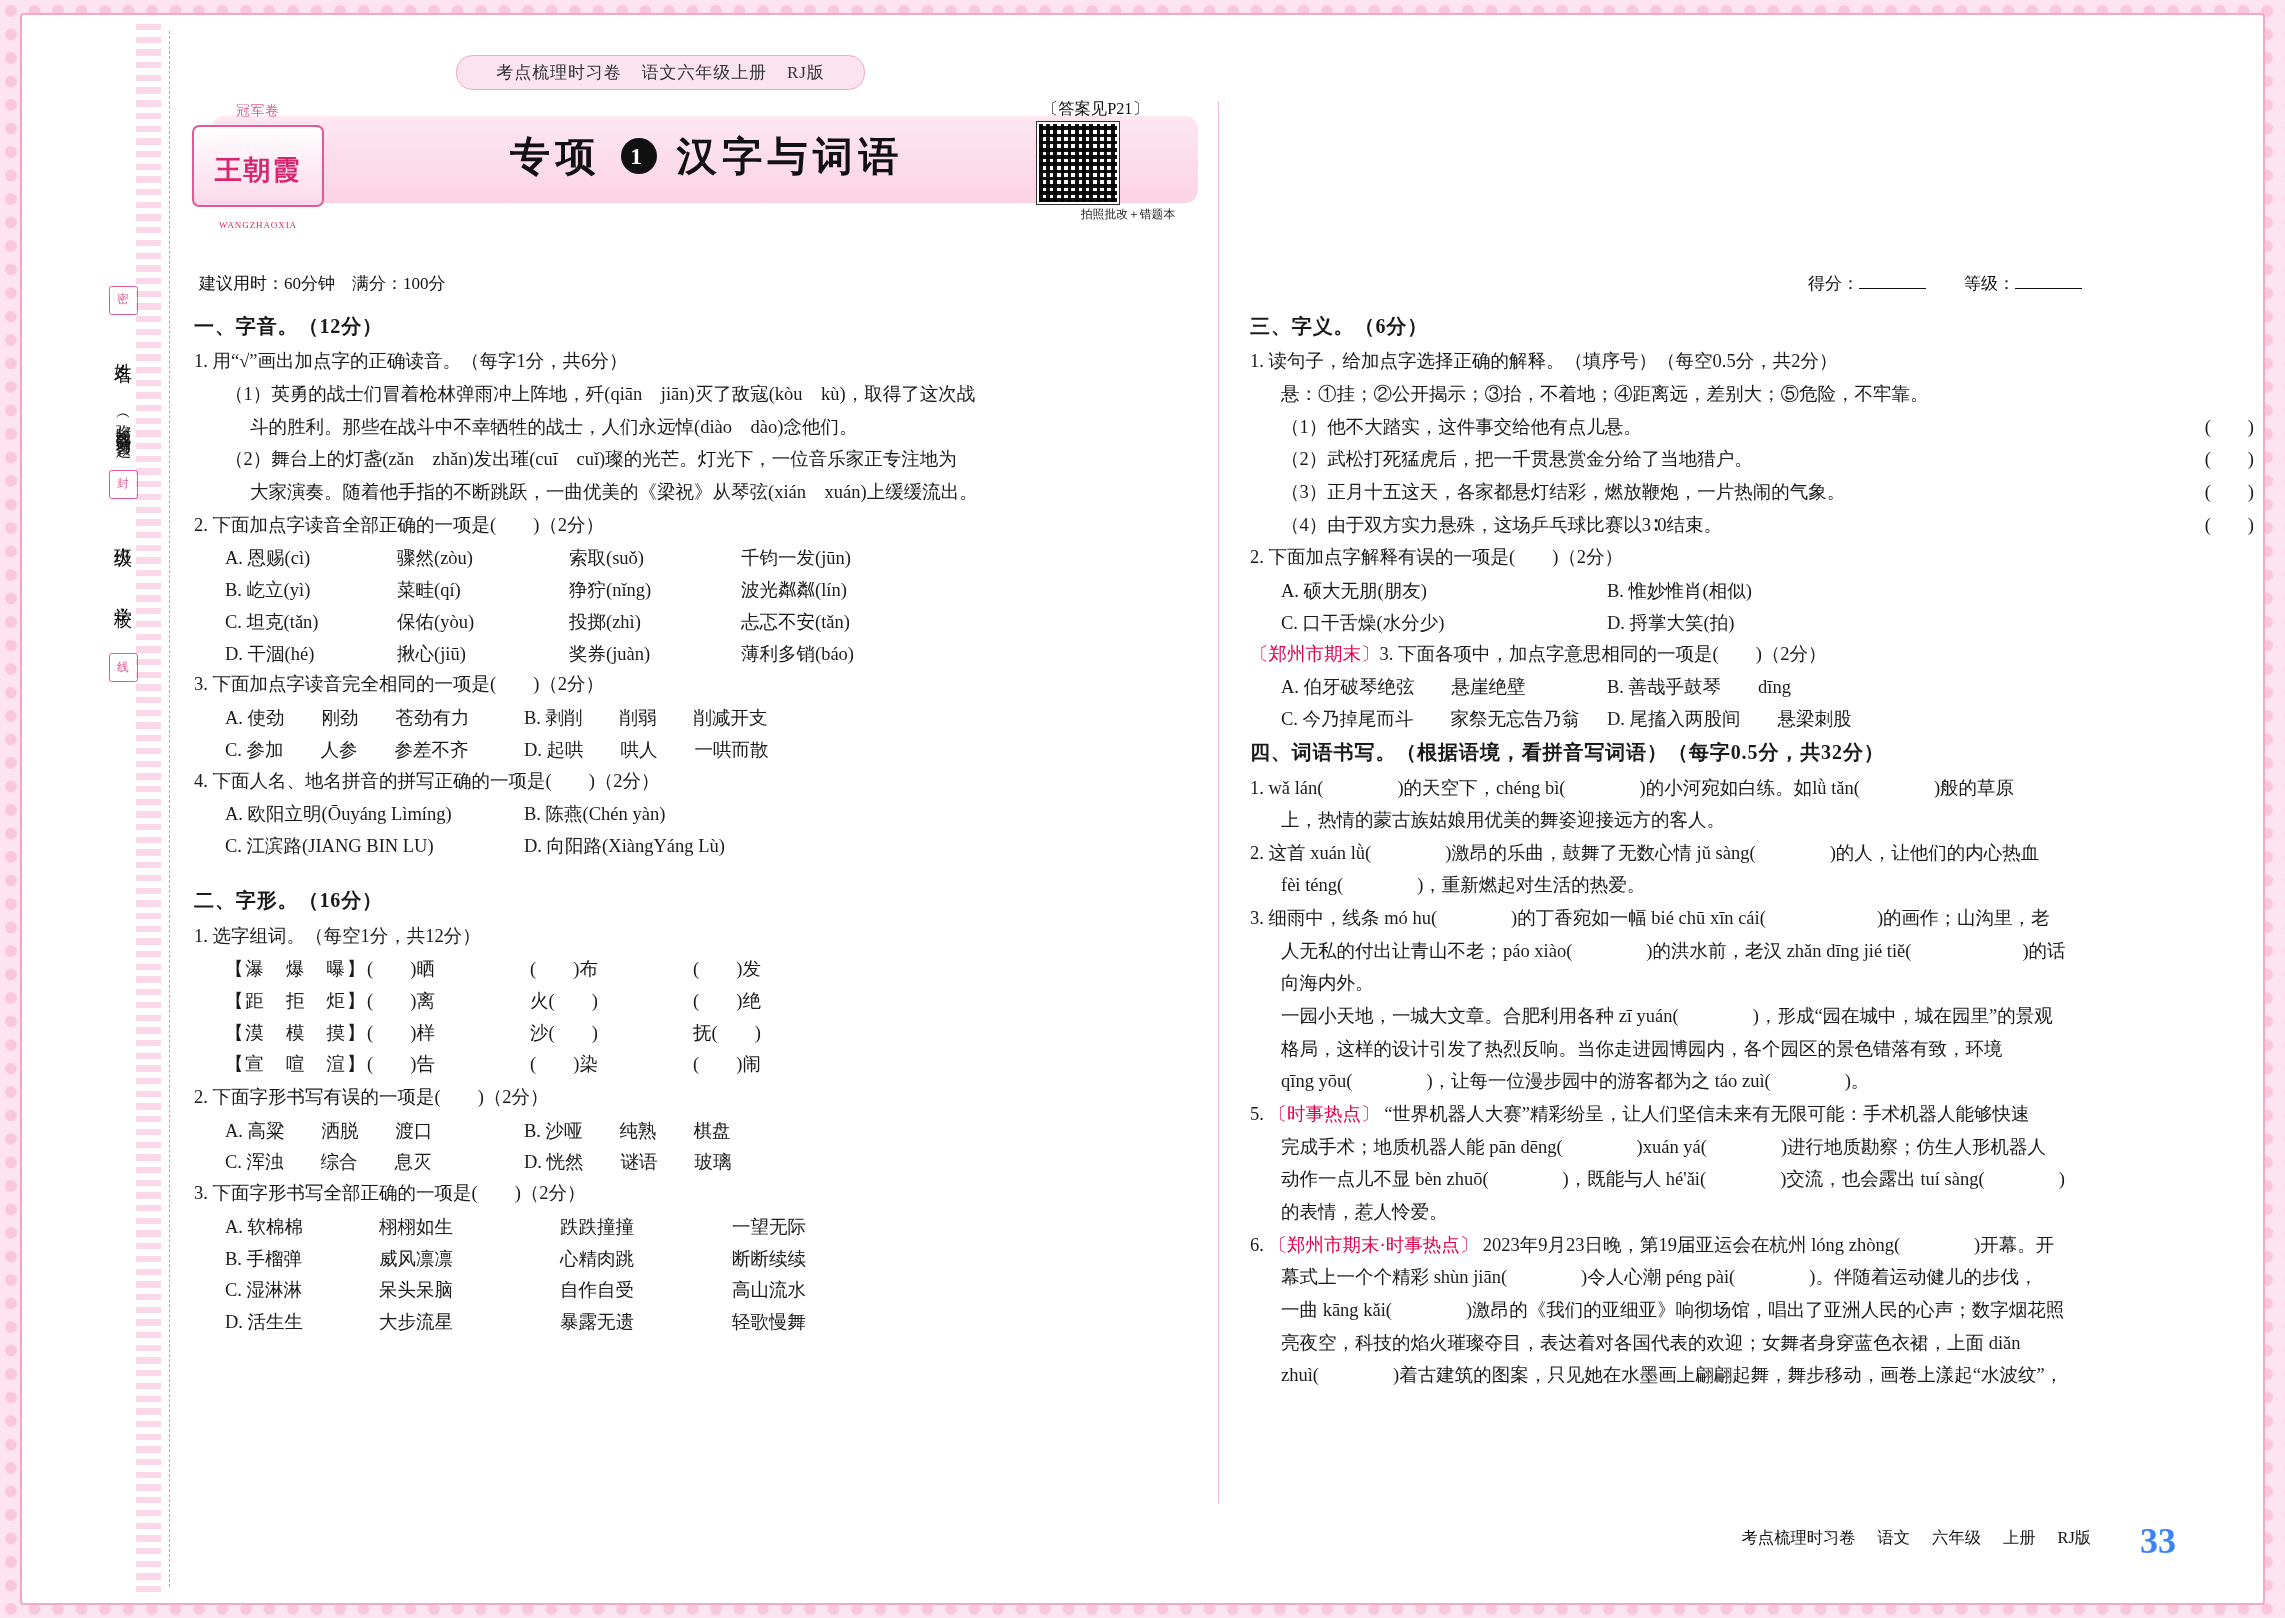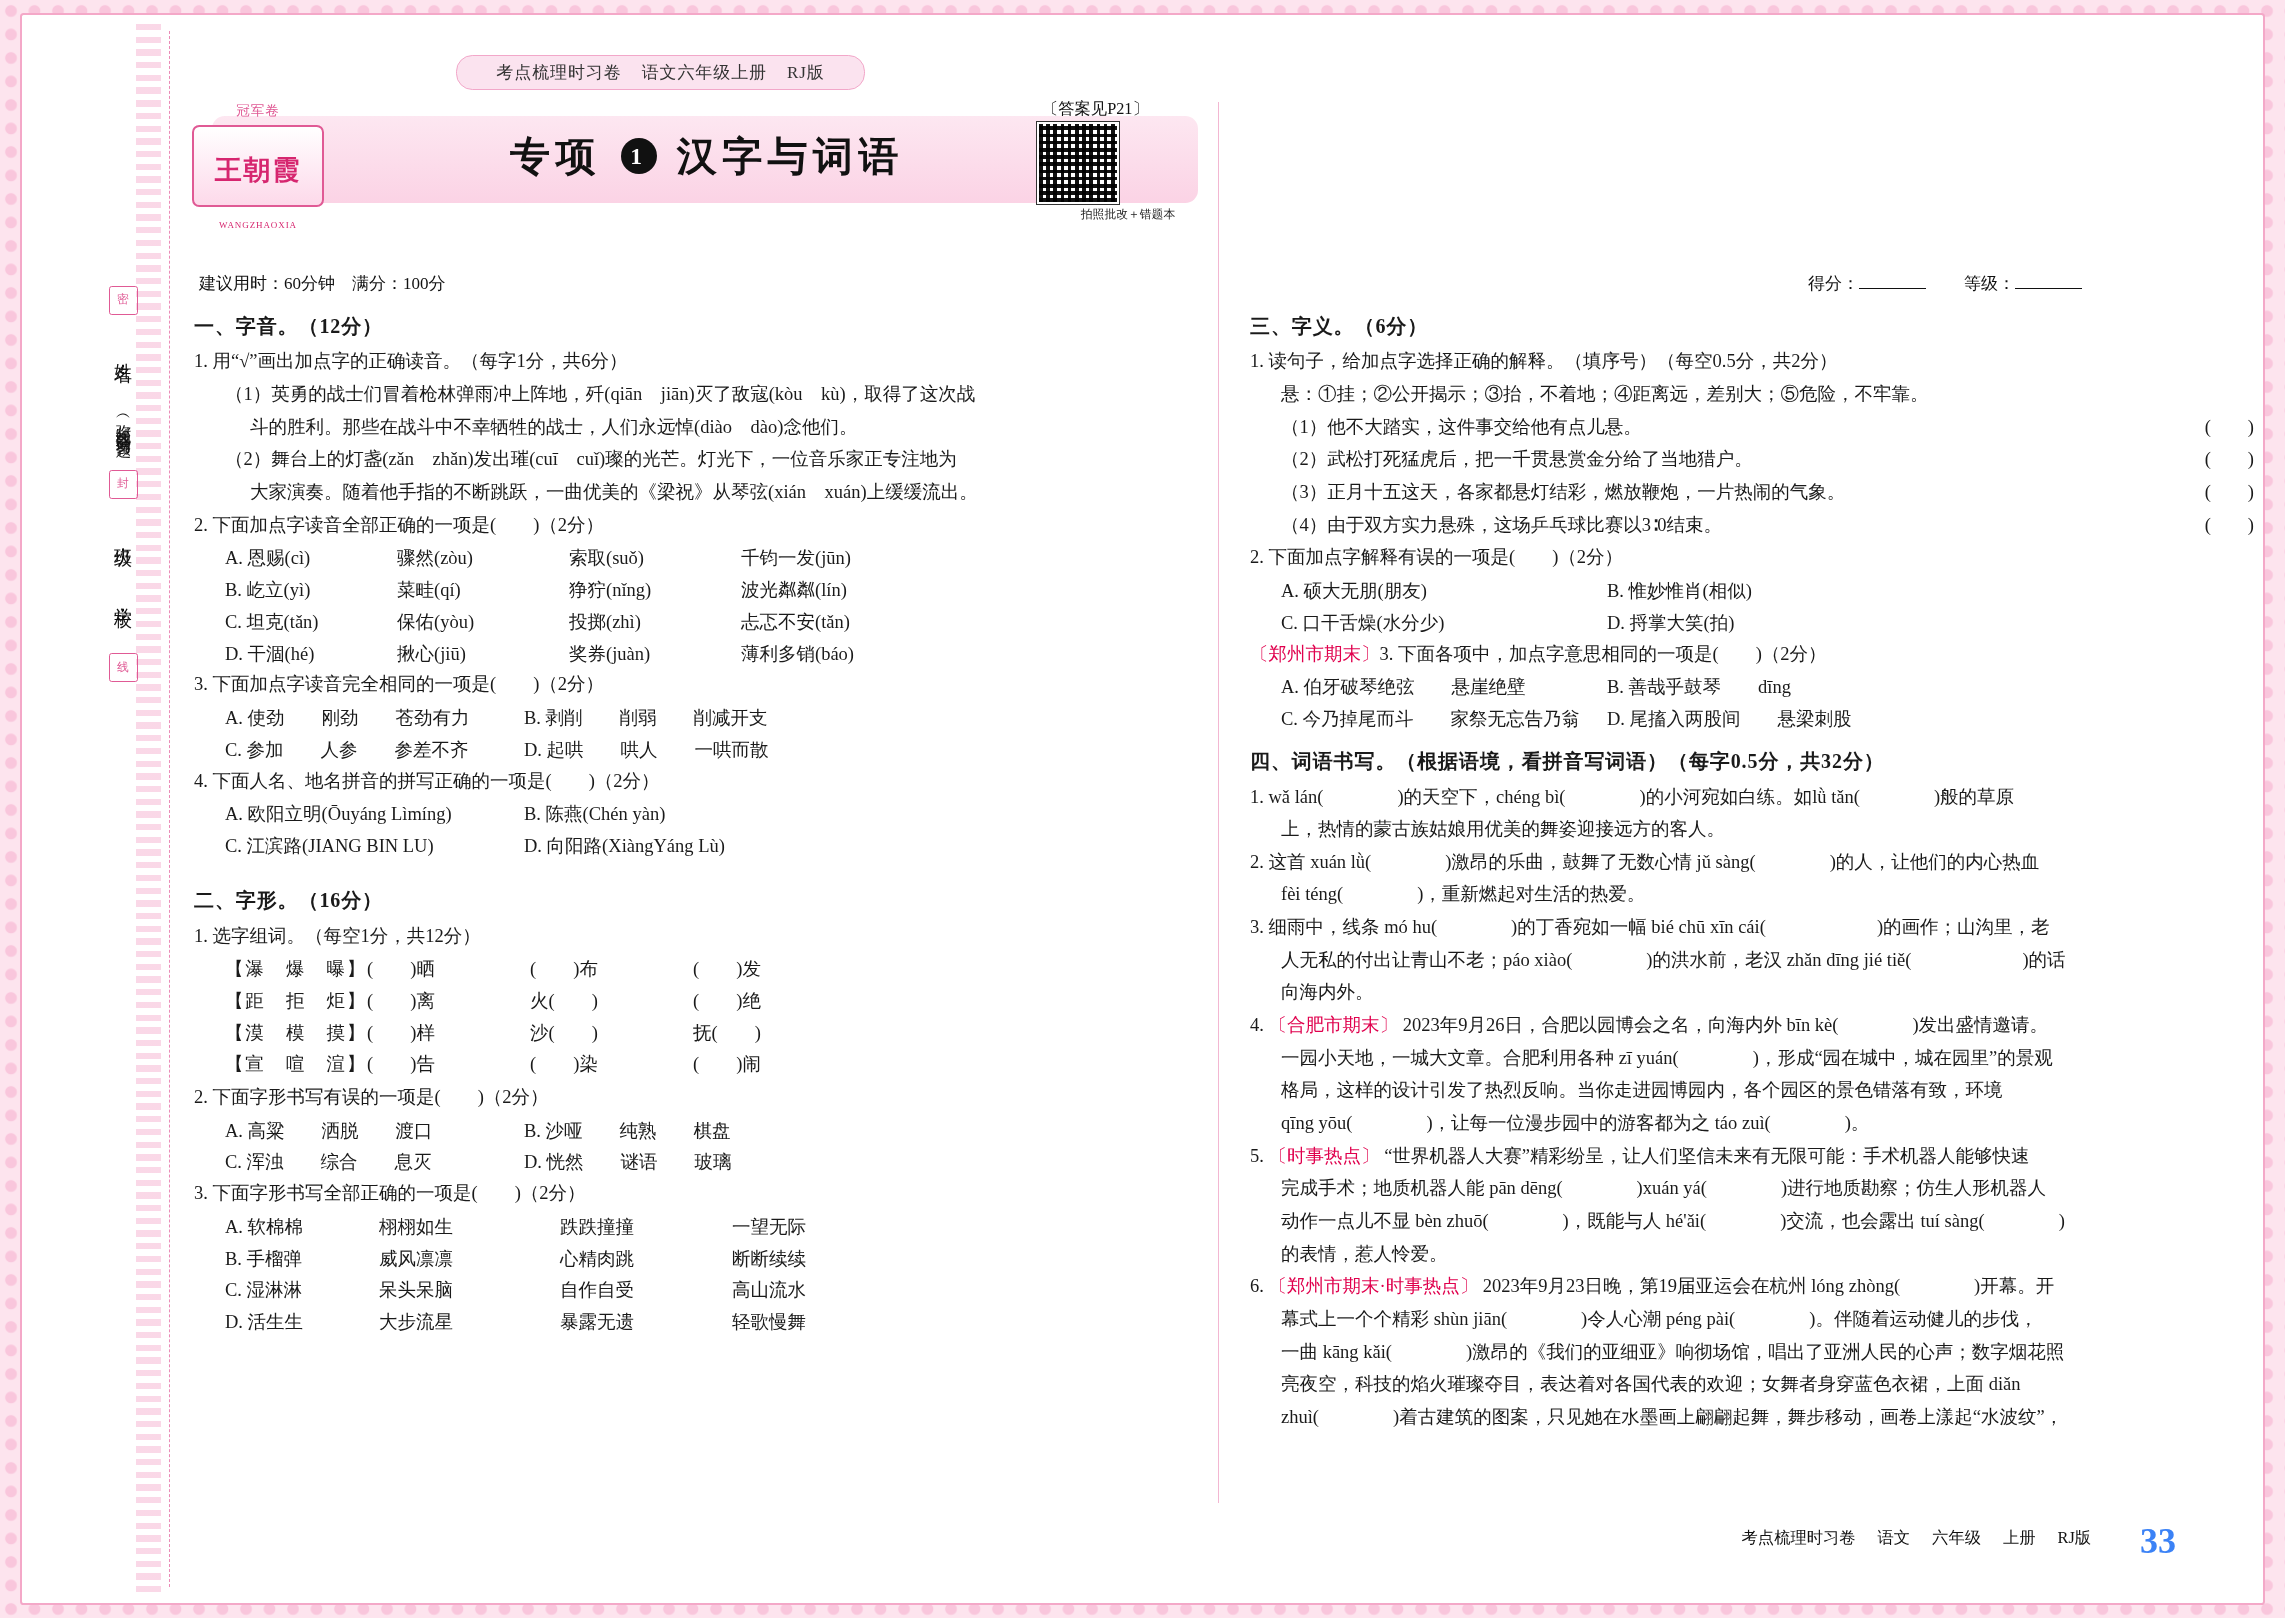"四、词语书写。（根据语境，看拼音写词语）（每字0.5分，共32分）" h2.sec { margin-top: 9px -> none }
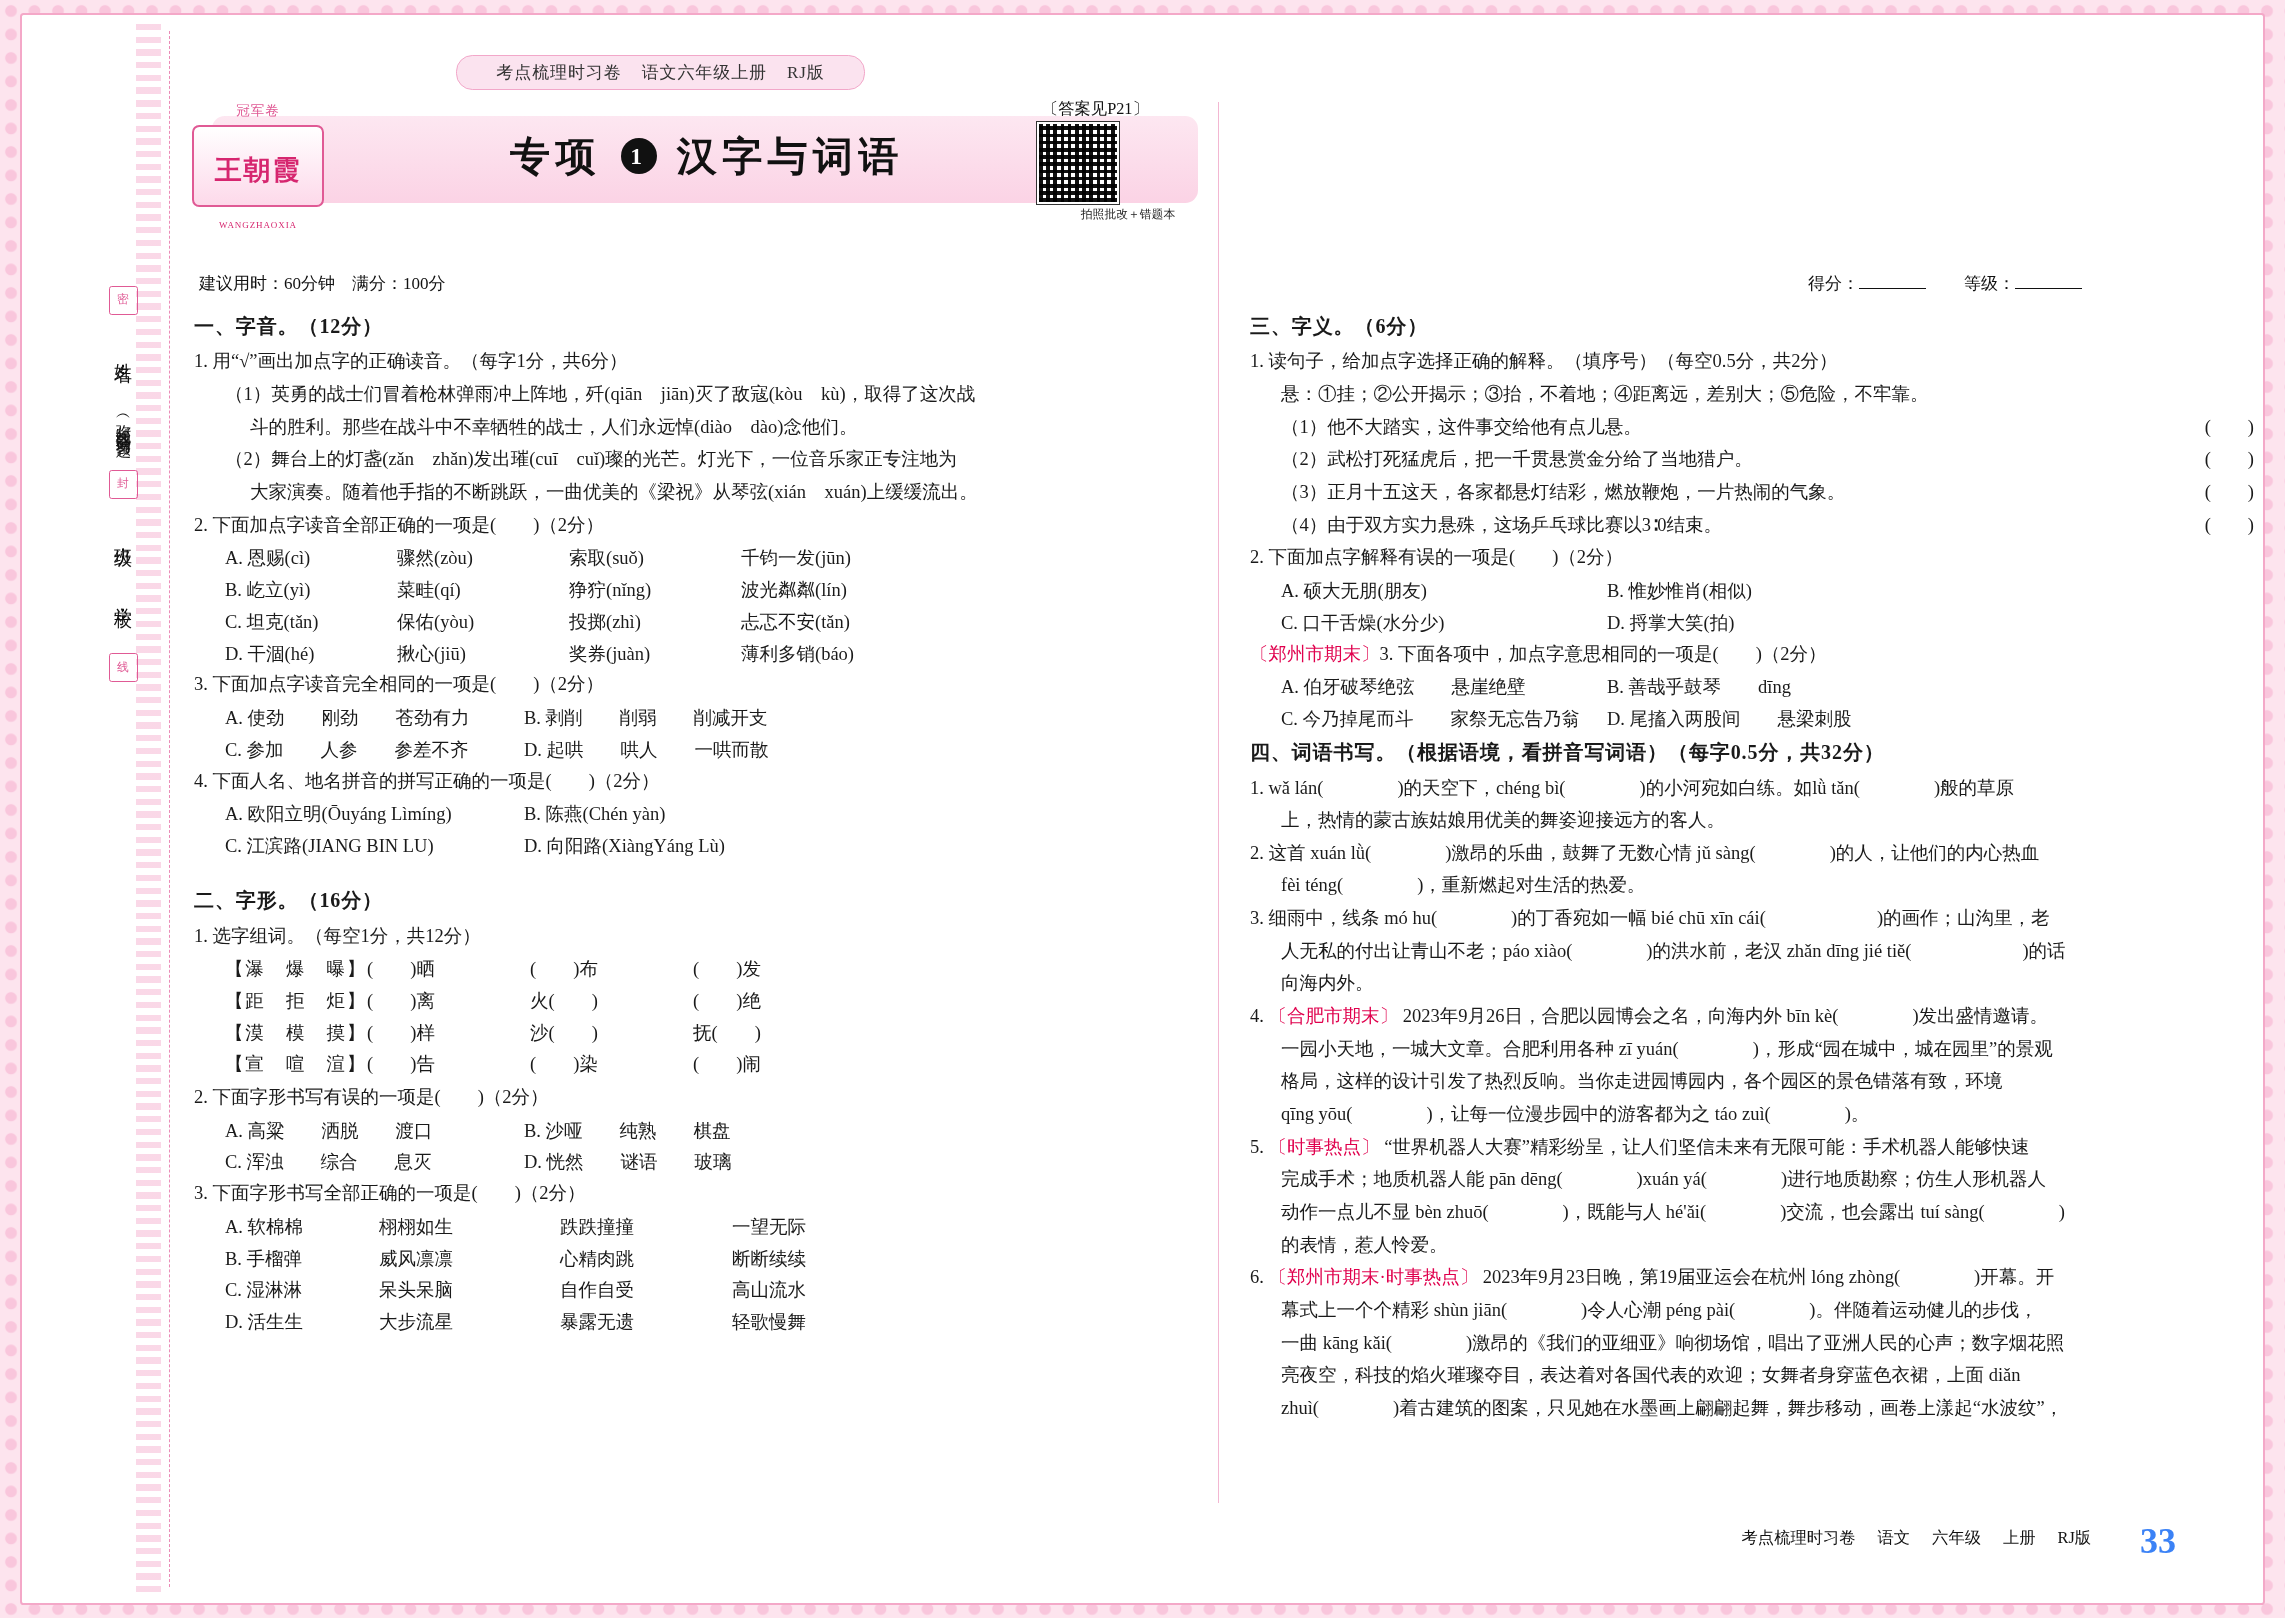"4. 〔合肥市期末〕 2023年9月26日，合肥以园博会之名，向海内外 bīn" p.q { html: <p> <span>4.</span> <span>〔合肥市期末〕</span> <span>2023年9月26日，合肥以园博会之名，向海内外 bīn kè( )发出盛情邀请。</span> </p> -> none }
